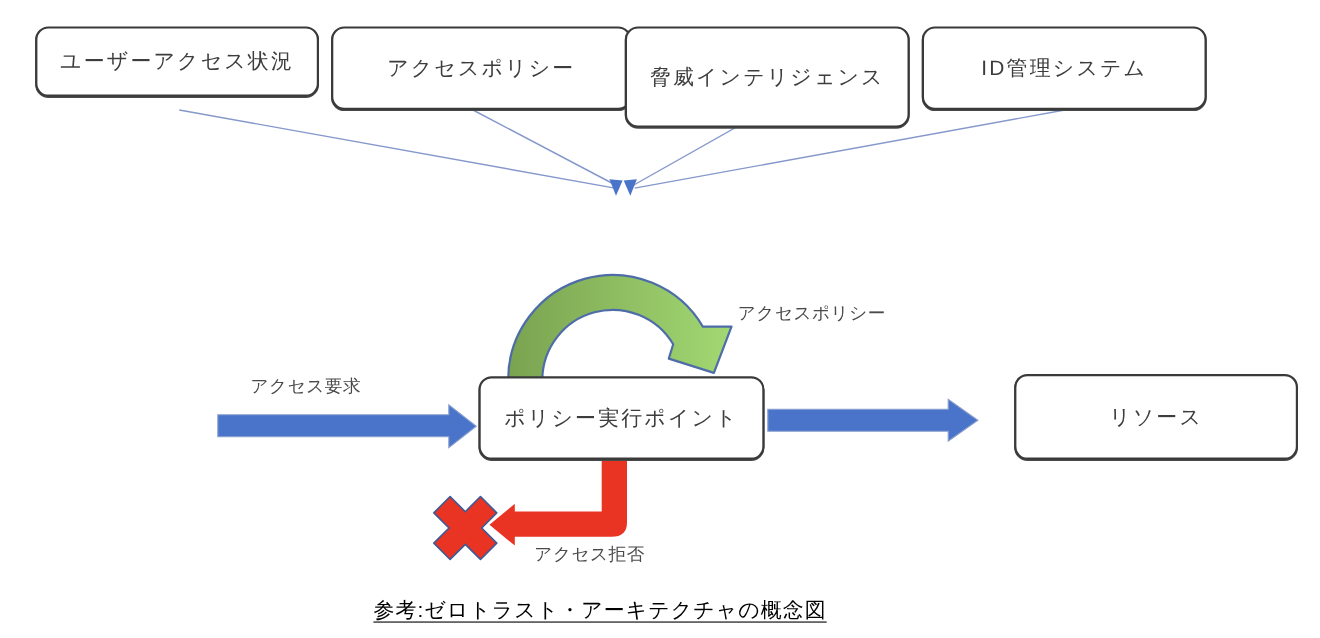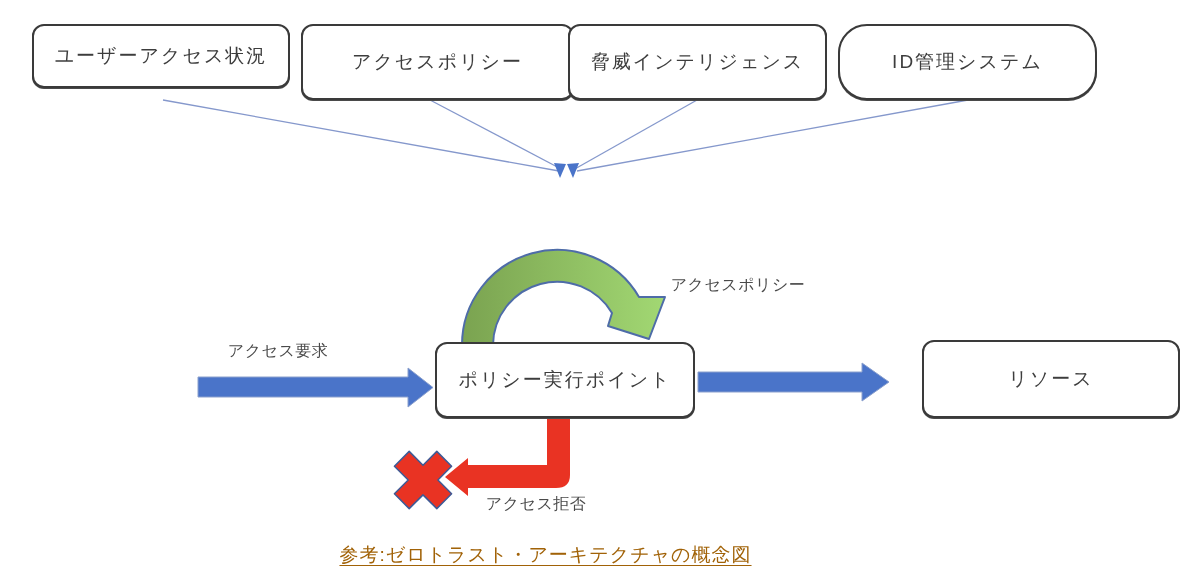"脅威インテリジェンス" .b3 { height: 76px -> 92px }
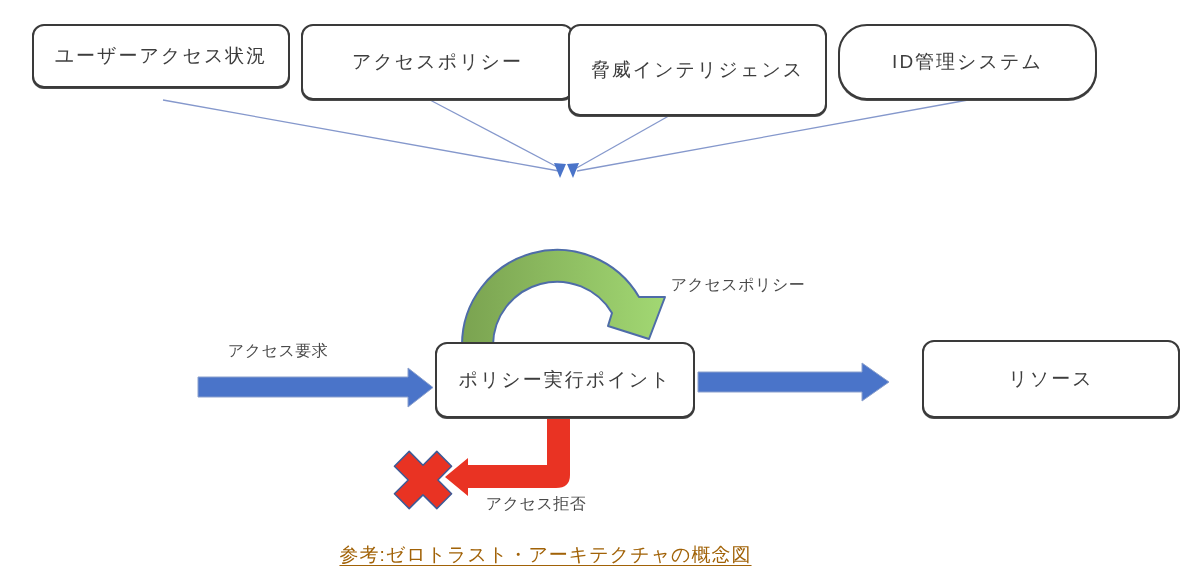"ID管理システム" .b4 { border-radius: 29px -> none }
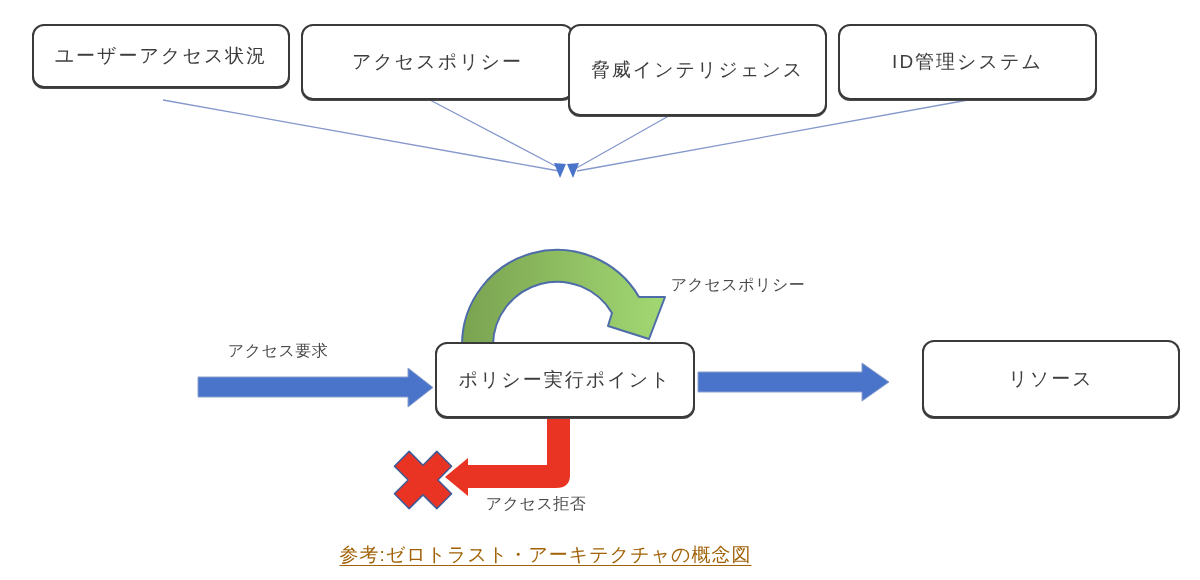"参考:ゼロトラスト・アーキテクチャの概念図" .caption { color: #a16207 -> #000000 }
